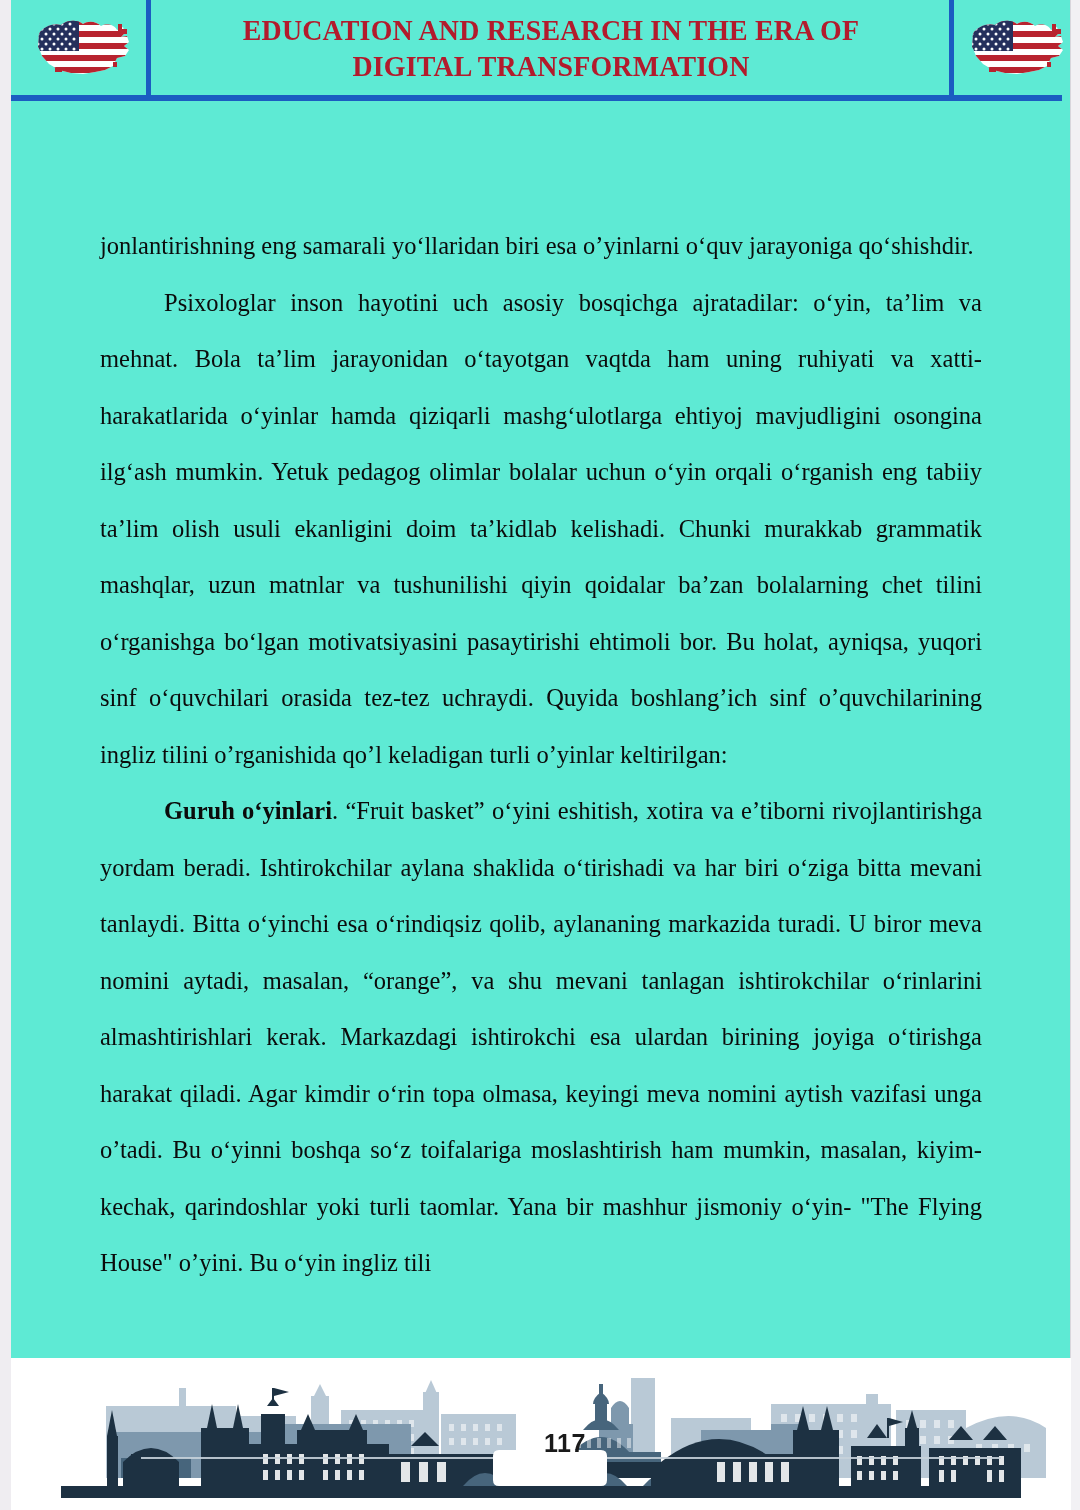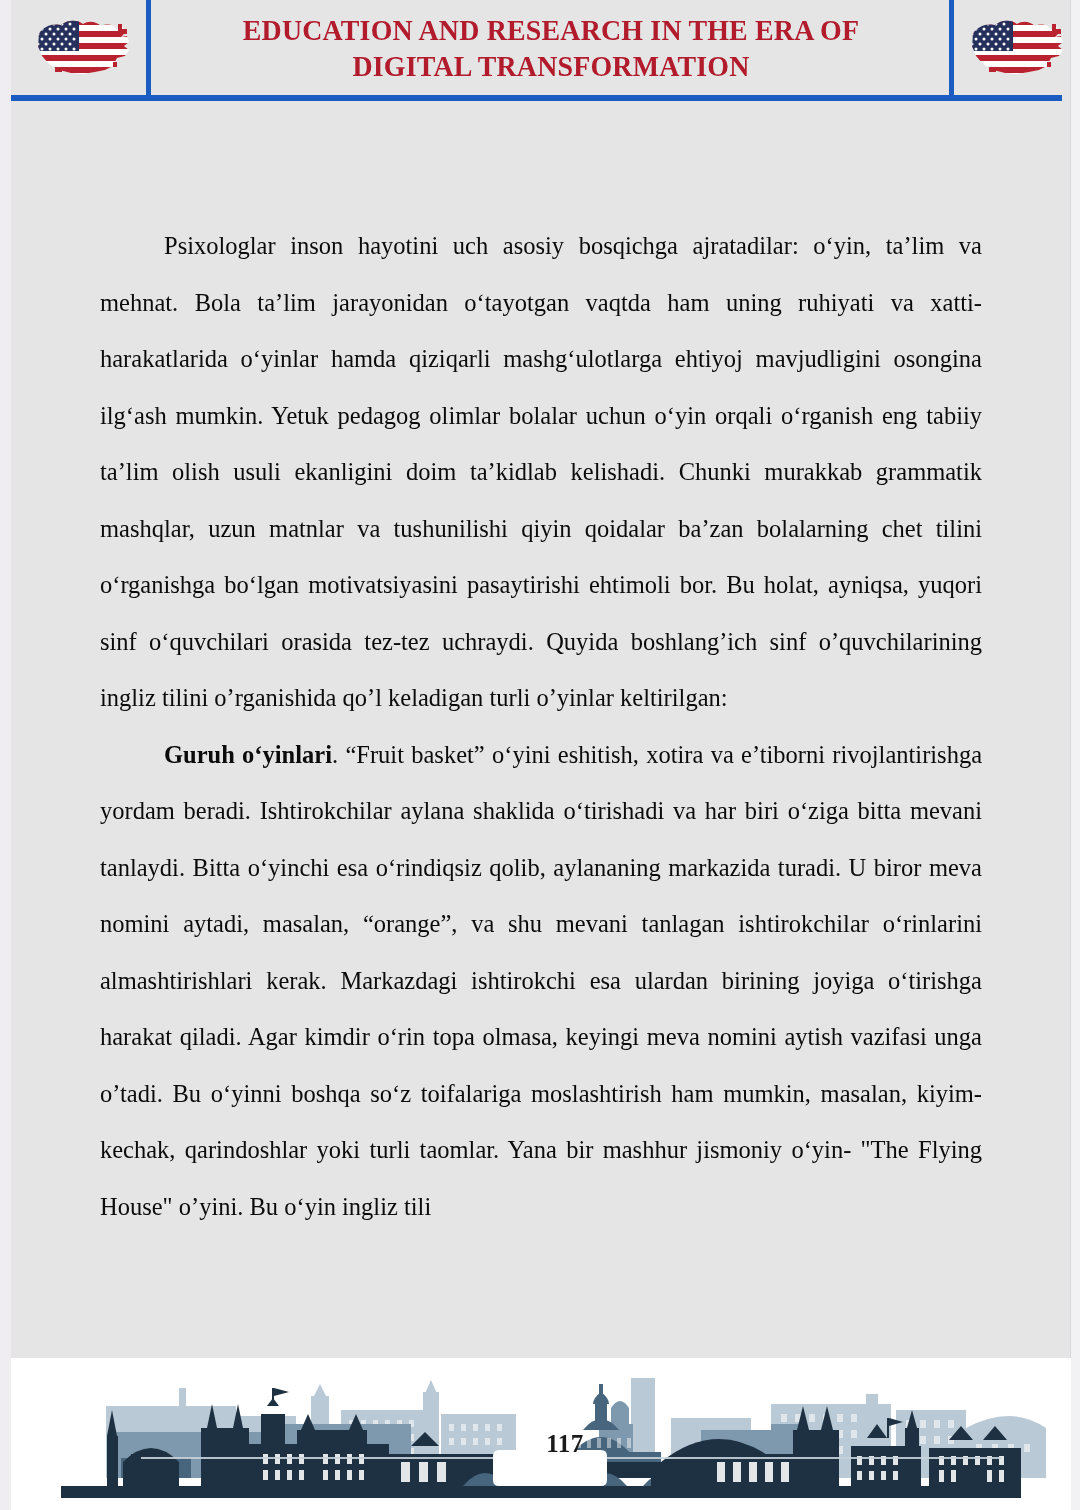"EDUCATION AND RESEARCH IN THE" .page { background: #e5e5e5 -> #5eead4 }
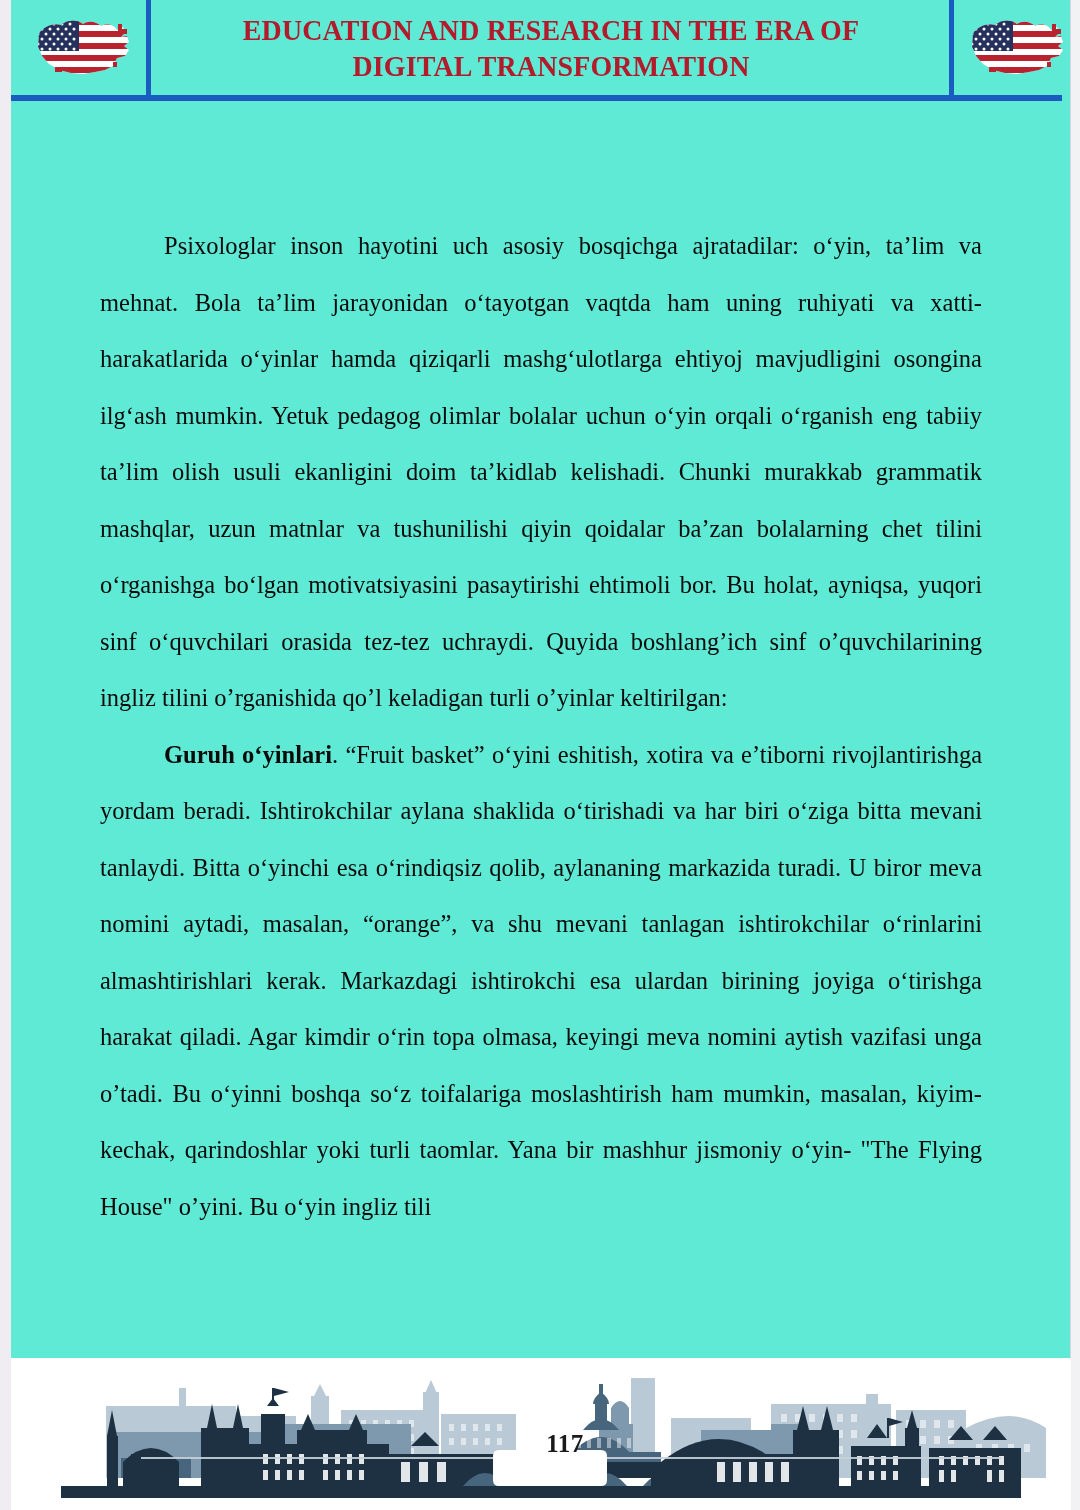"jonlantirishning eng samarali" p { html: none -> <p>jonlantirishning eng samarali yo‘llaridan biri esa o’yinlarni o‘quv jarayoniga qo‘shishdir.</p> }
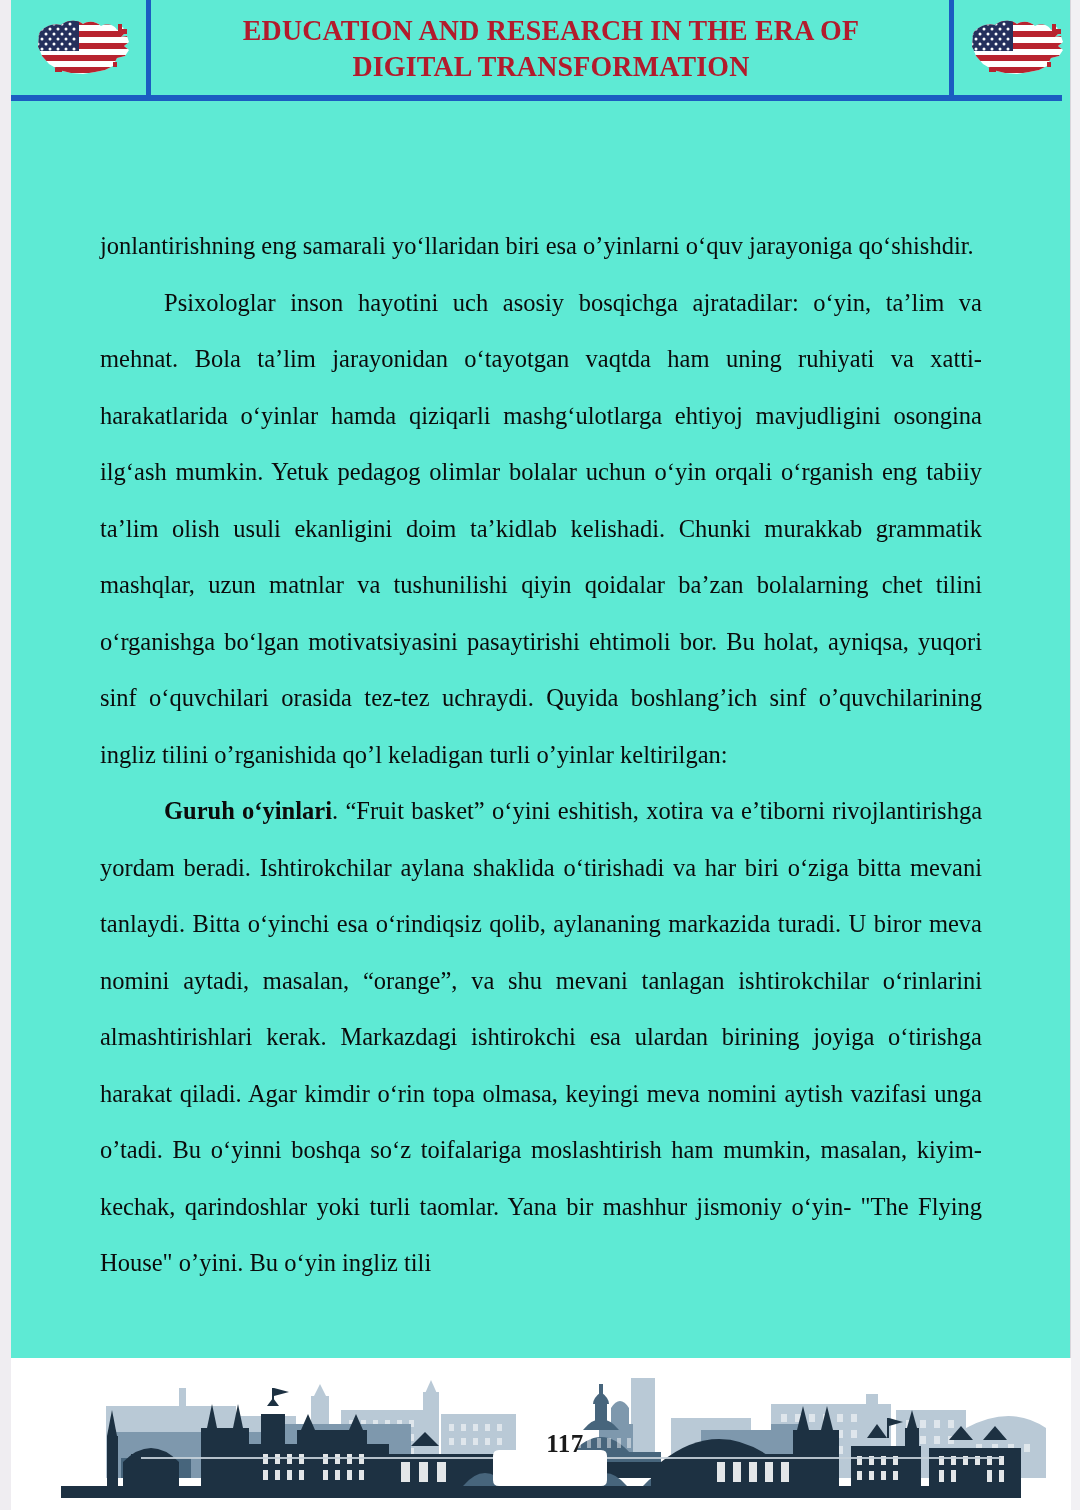"117" .page-number { font-family: Liberation Serif, serif -> Liberation Sans, sans-serif }
